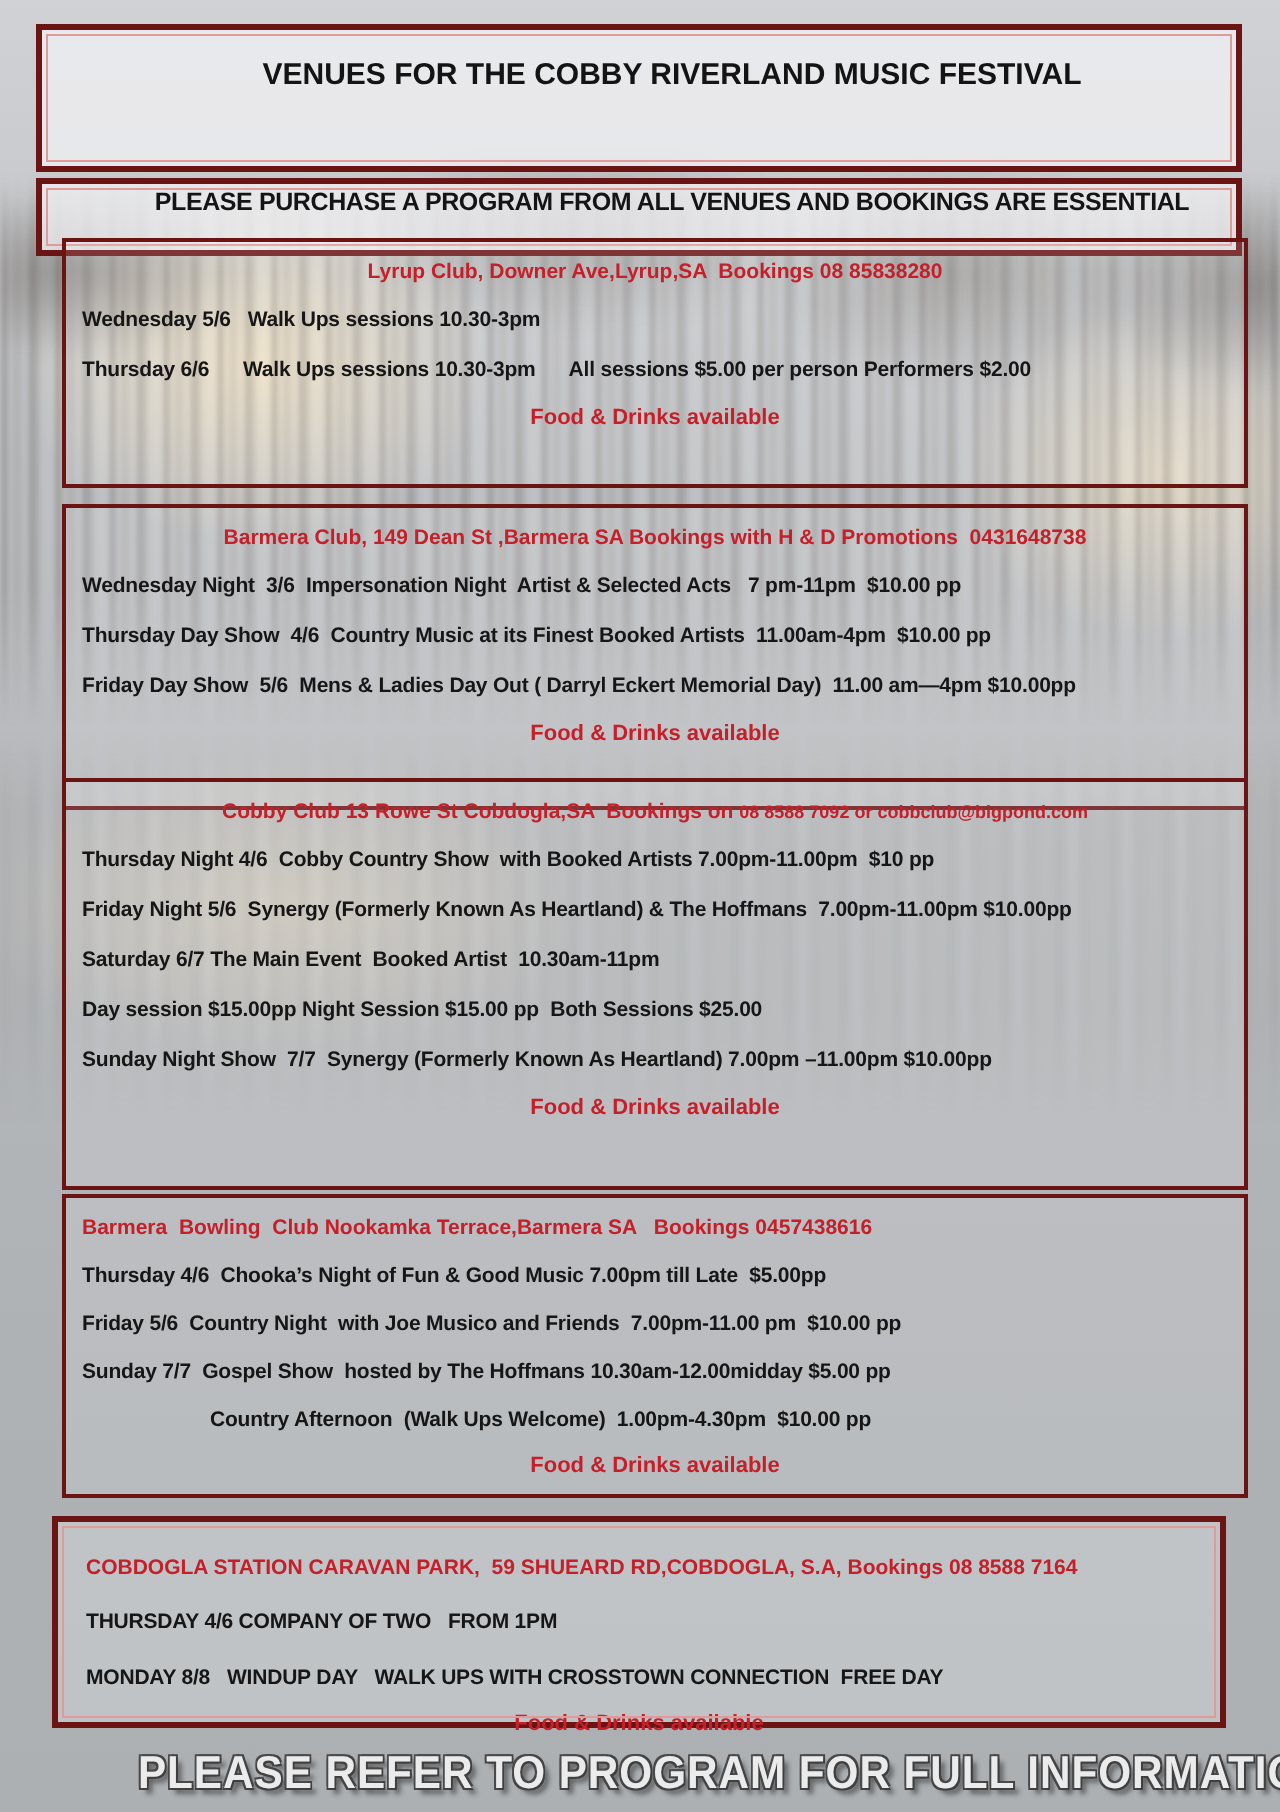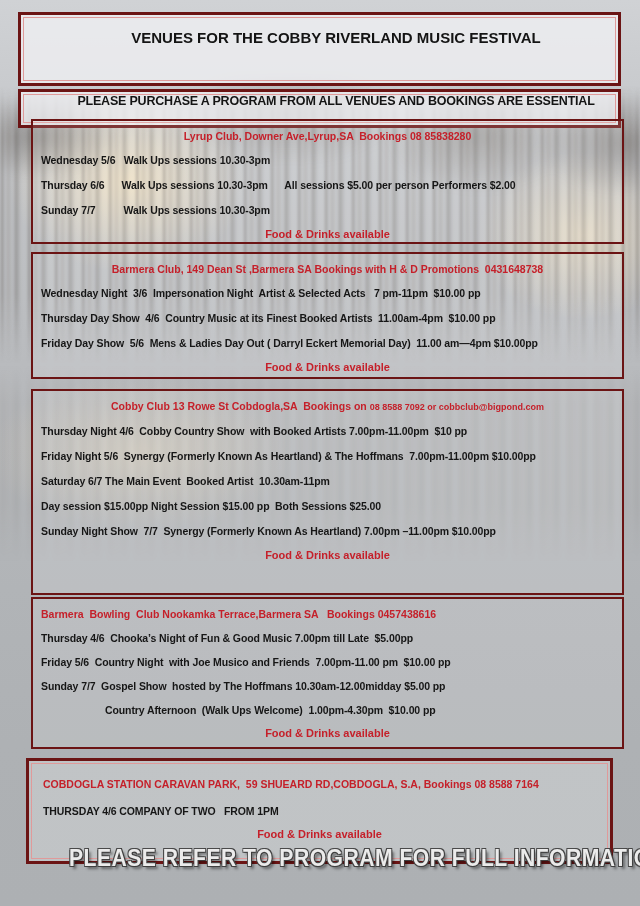"Sunday 7/7 Walk Ups sessions" div.v-line { html: <div>Sunday 7/7 Walk Ups sessions 10.30-3pm</div> -> none }
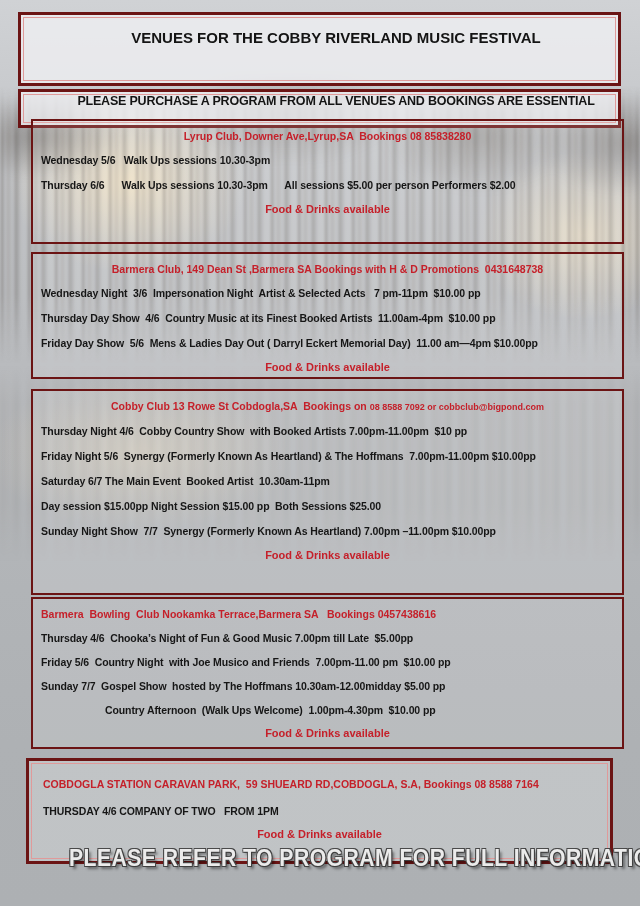"Barmera Club, 149 Dean St" #v2 { height: 127px -> 153px }
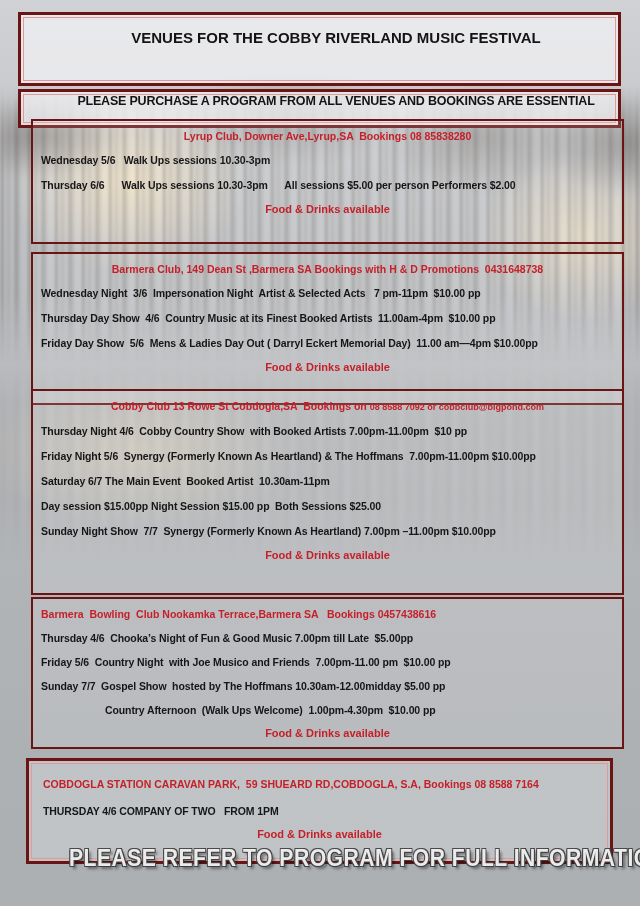"MONDAY 8/8 WINDUP DAY WALK" div.v-line { html: none -> <div>MONDAY 8/8 WINDUP DAY WALK UPS WITH CROSSTOWN CONNECTION FREE DAY</div> }
